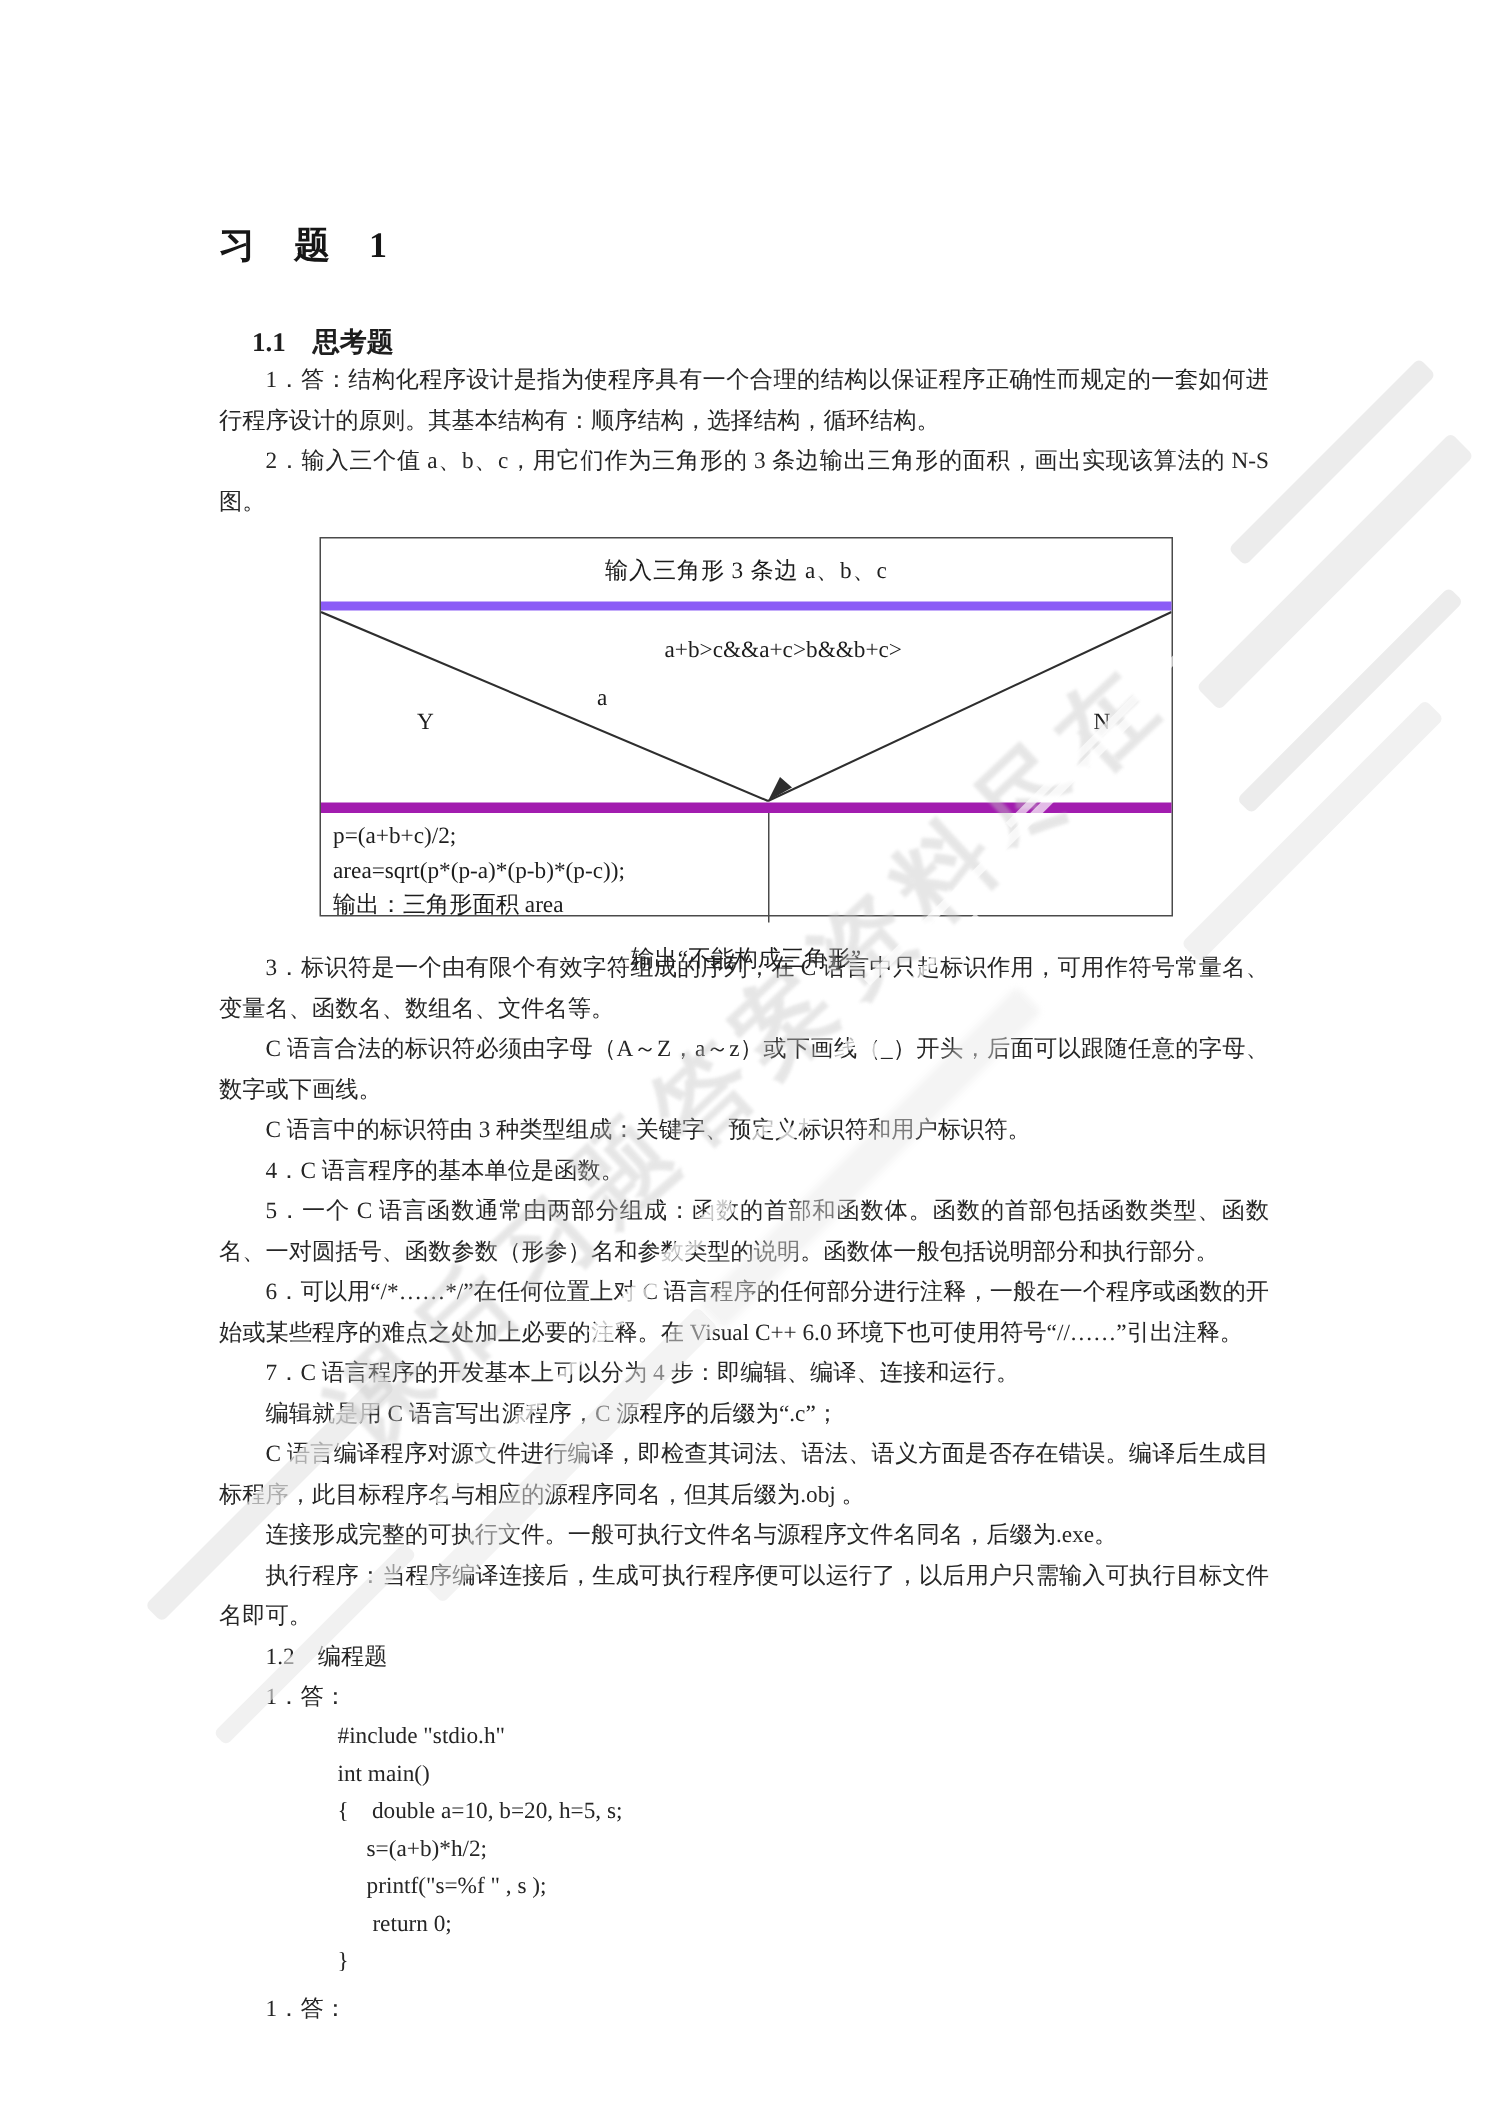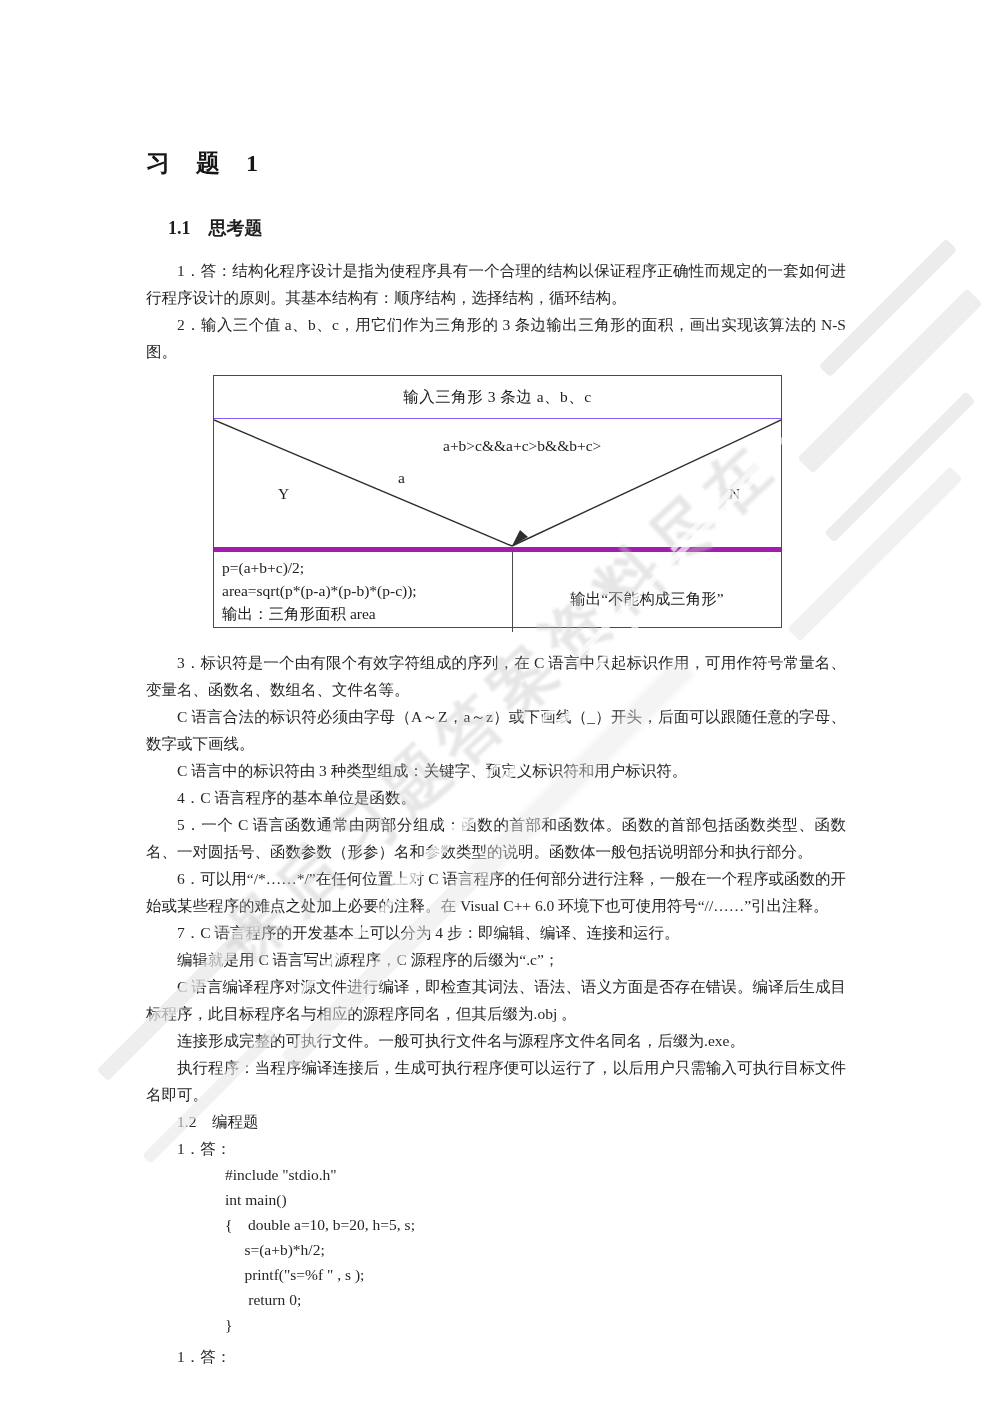"1．答：结构化程序设计是指为使程序具有一个合理的结构以保证程序正确性而规定的一套" .para-block { margin-top: 17px -> none }
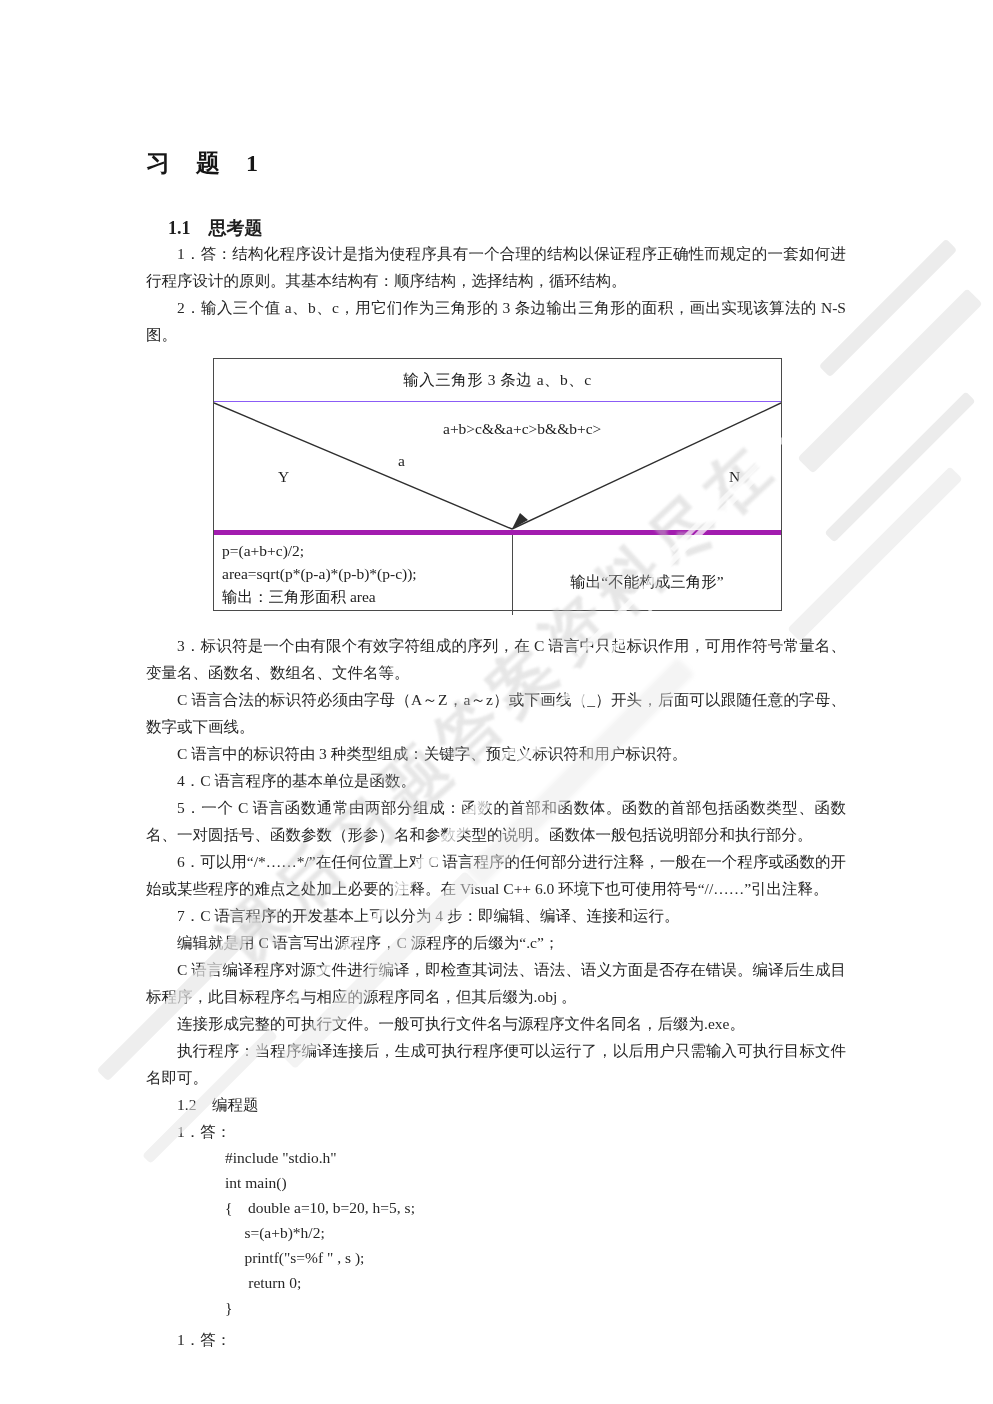"输入三角形 3 条边 a、b、c" .ns-header { border-bottom: 1px solid #8b5cf6 -> 6px solid #8b5cf6 }
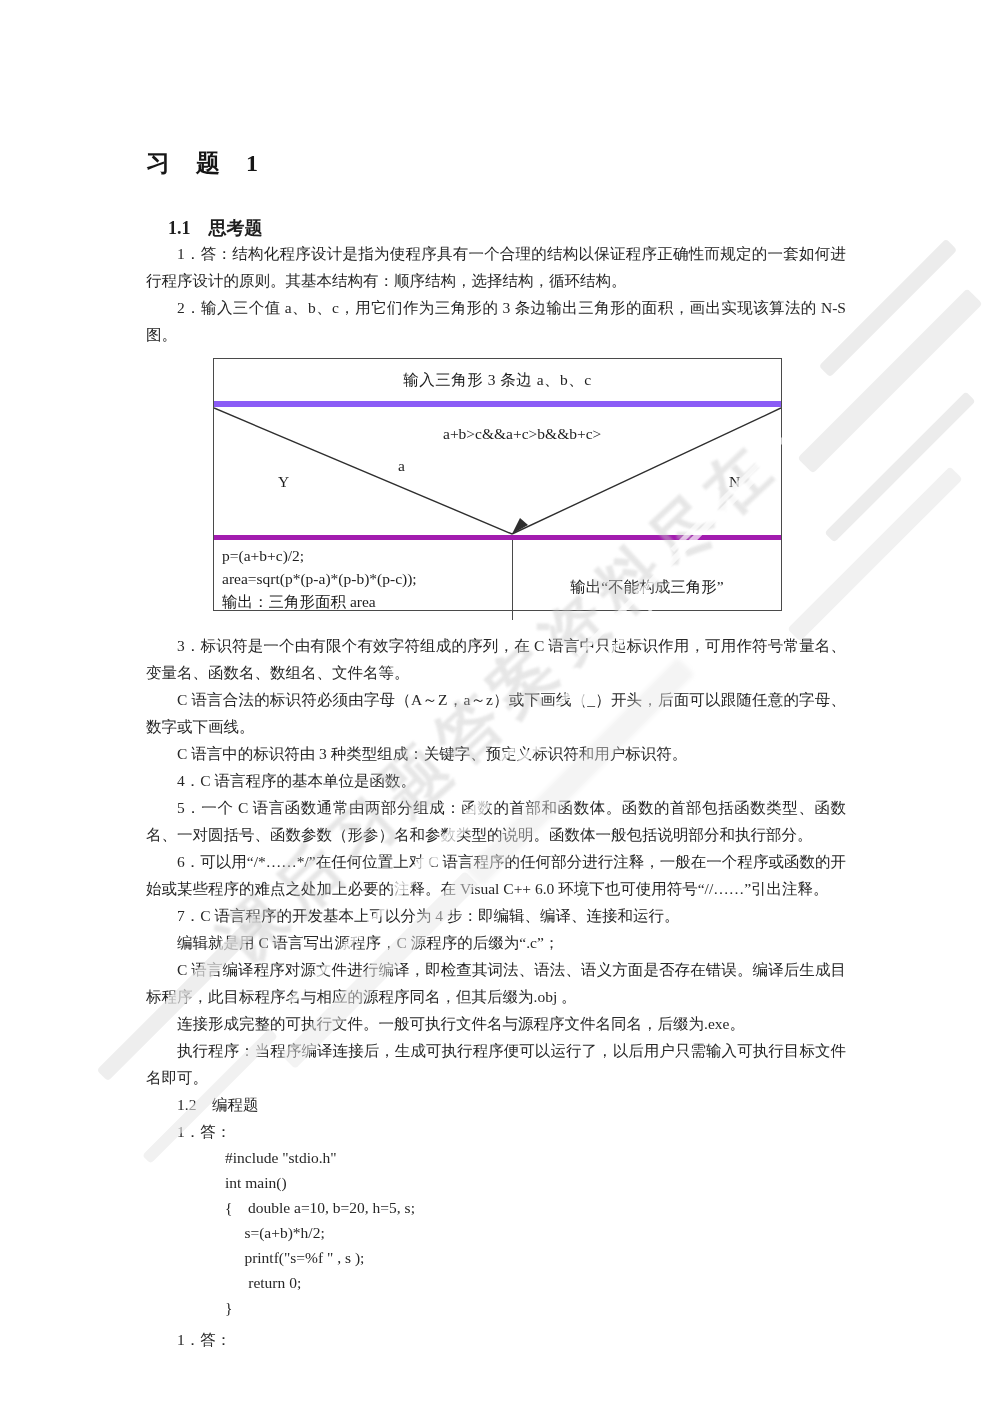"p=(a+b+c)/2;" .ns-bottom { border-top: 5px solid #a21caf -> 7px solid #a21caf; flex-direction: none -> column }
